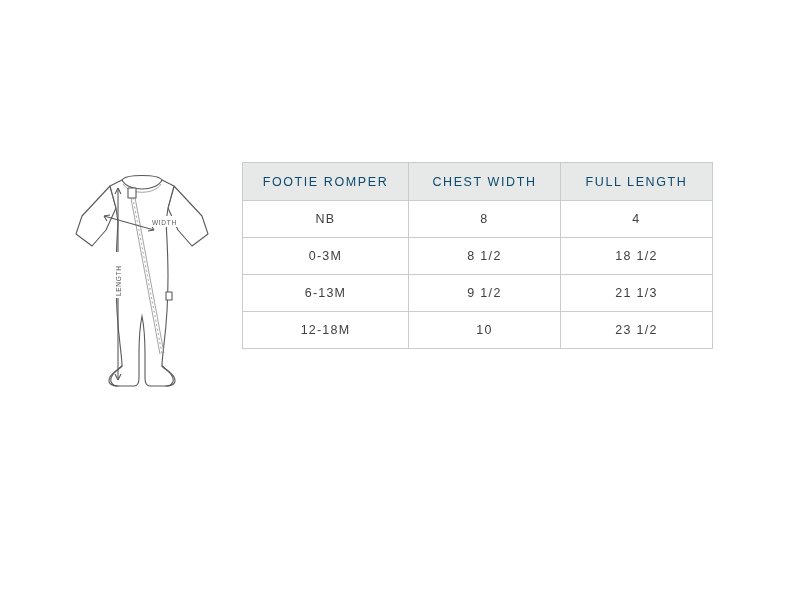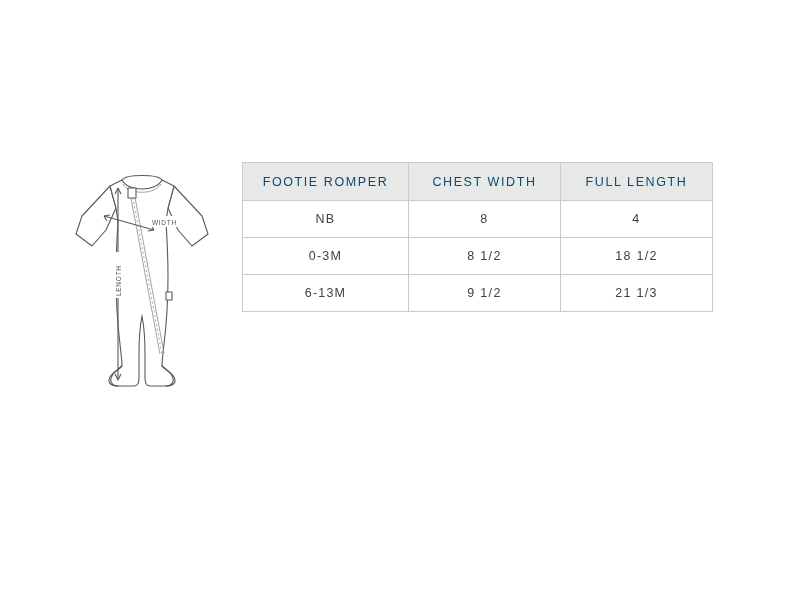"12-18M" tr { html: none -> <tr> <td>12-18M</td> <td>10</td> <td>23 1/2</td> </tr> }
